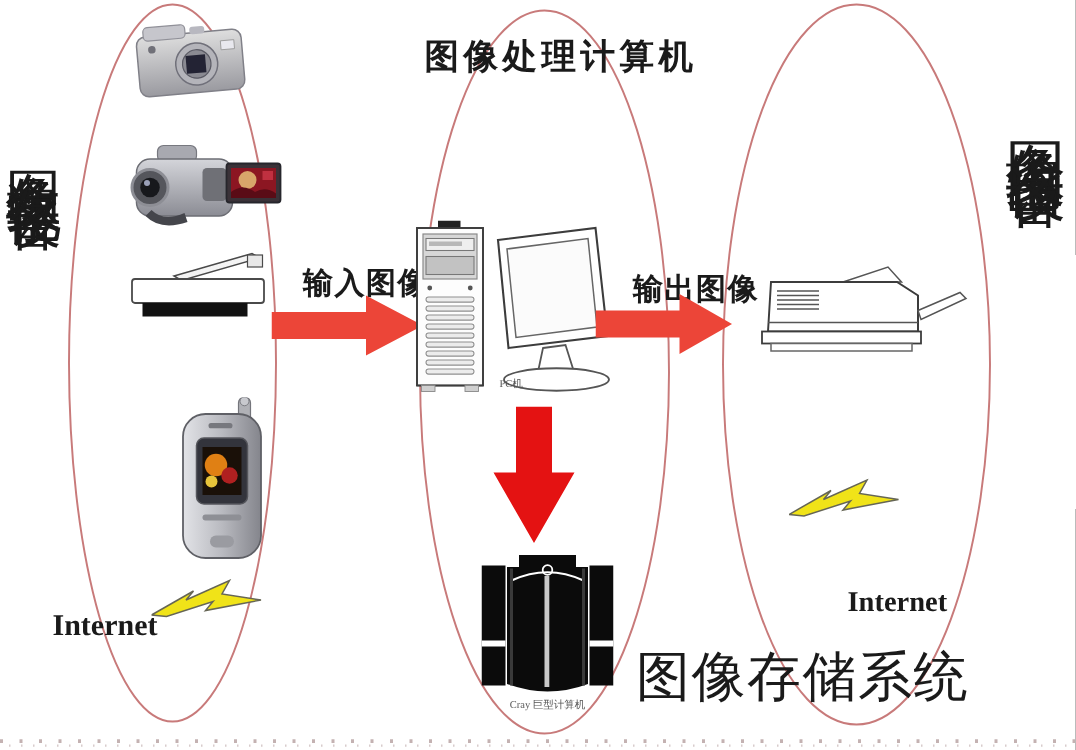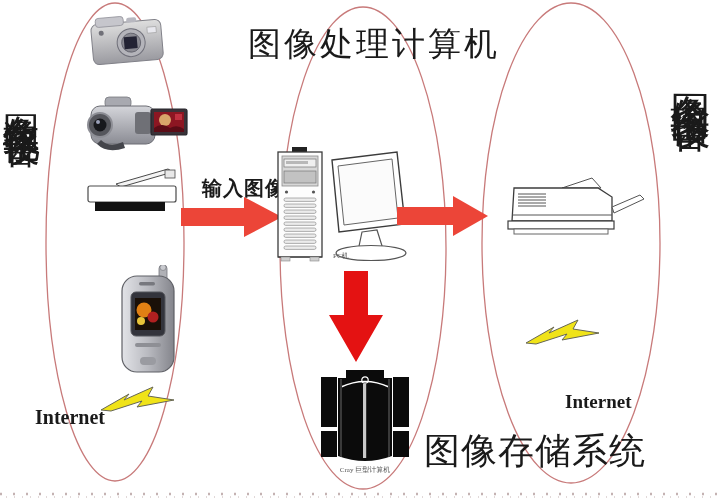"图像处理计算机" .diagram-title { font-size: 33px -> 23px; font-weight: 400 -> 700 }
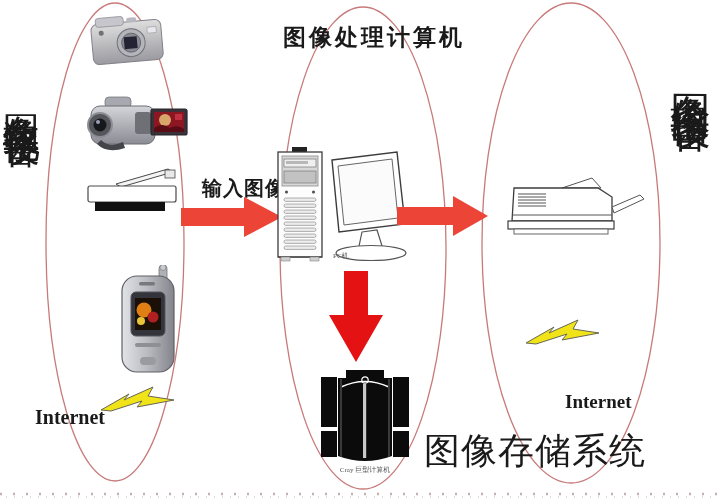"输出图像" div.abs { html: none -> <div>输出图像</div> }
